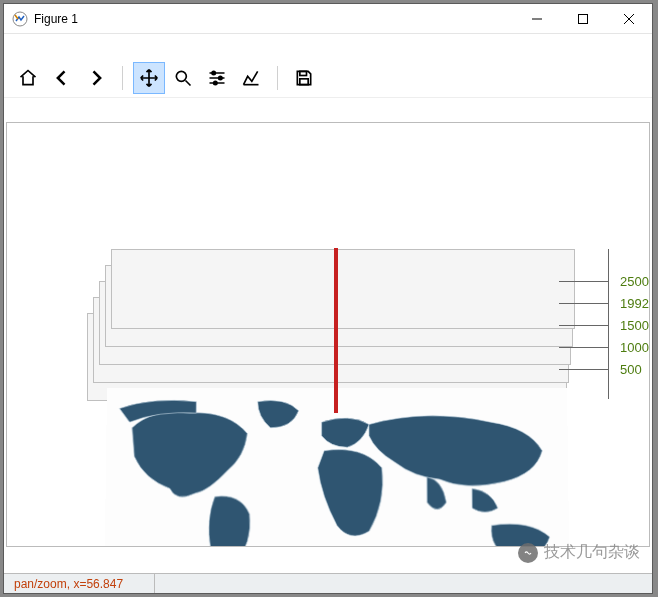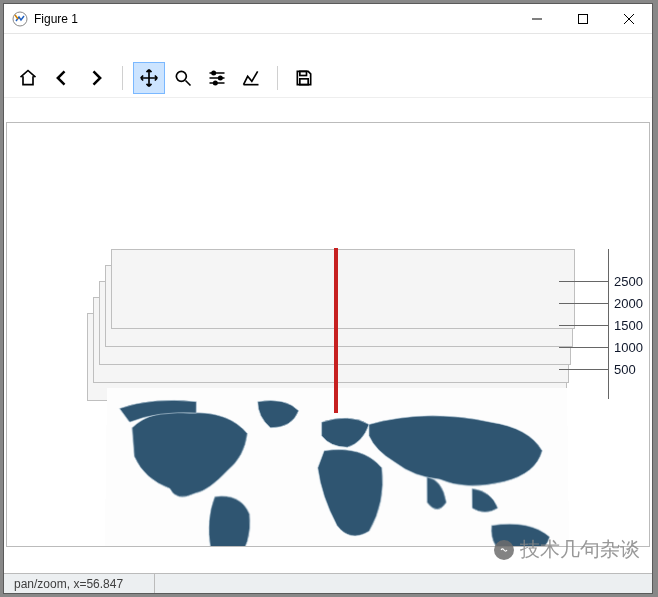"2500" .ztick-label { color: #0f172a -> #4d7c0f; left: 55px -> 61px }
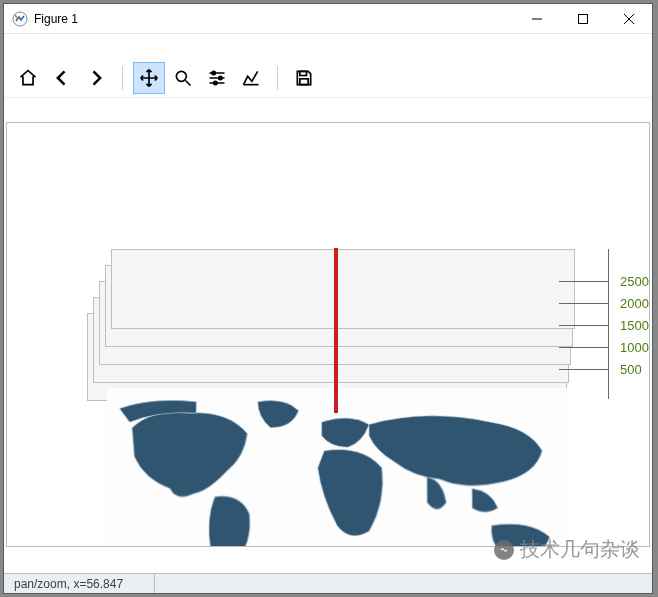"2000" span.ztick-label { text: 2000 -> 1992 }
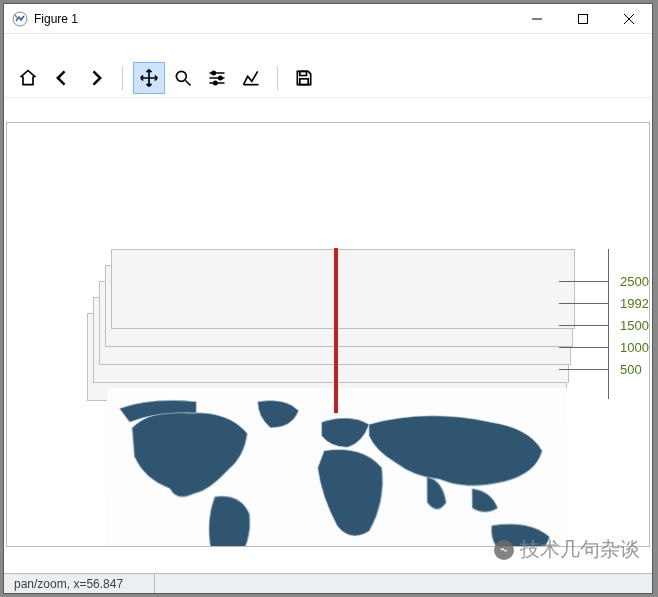"技术几句杂谈" .watermark .wm-text { font-size: 20px -> 16px }
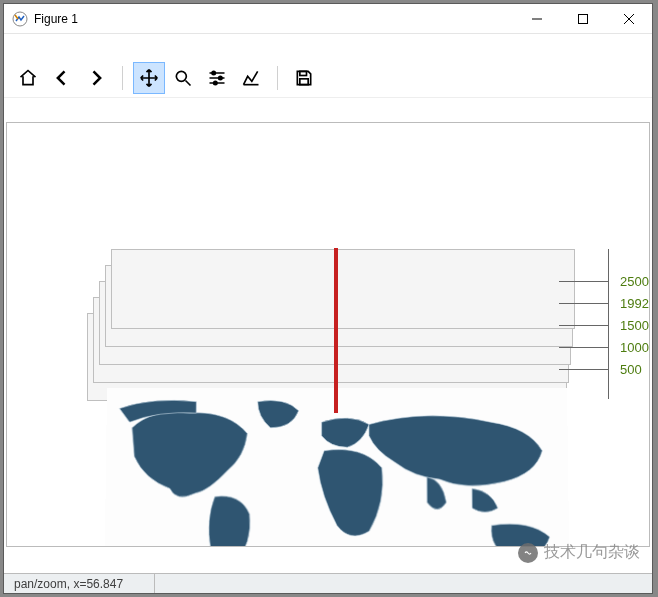"pan/zoom," .statusbar { color: #404040 -> #c2410c }
